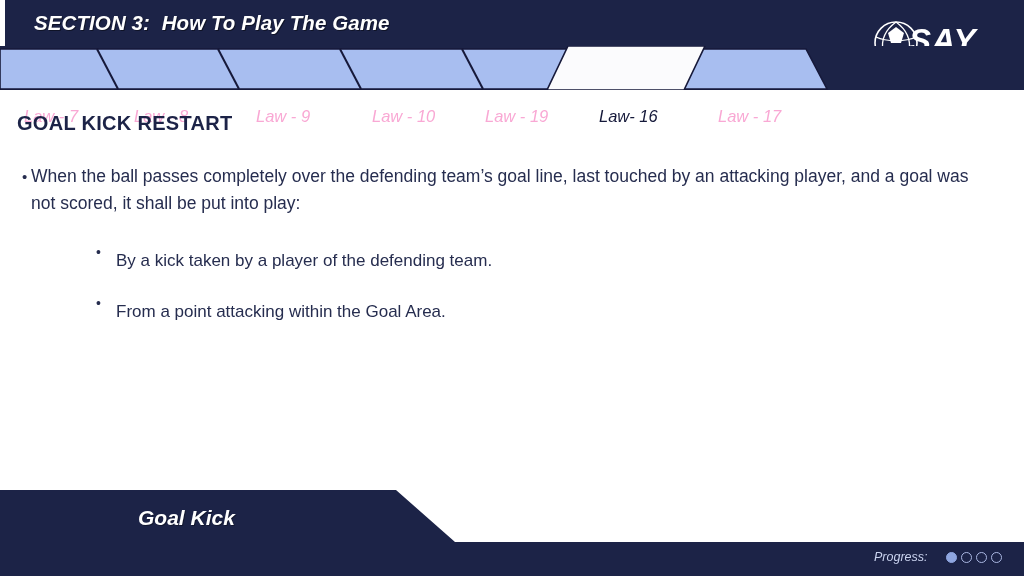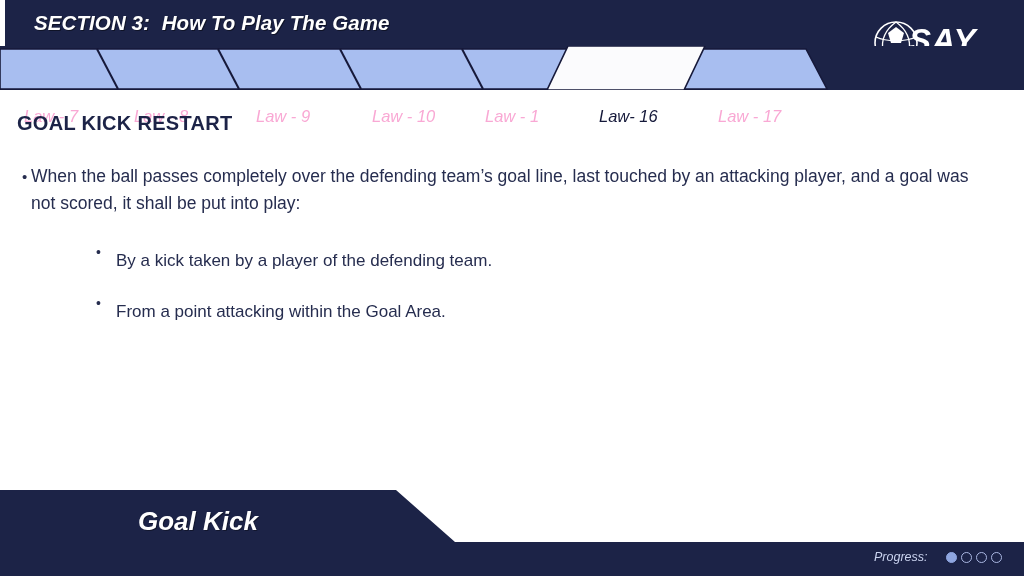"Law - 1" div.tab-label { text: 1 -> 19 }
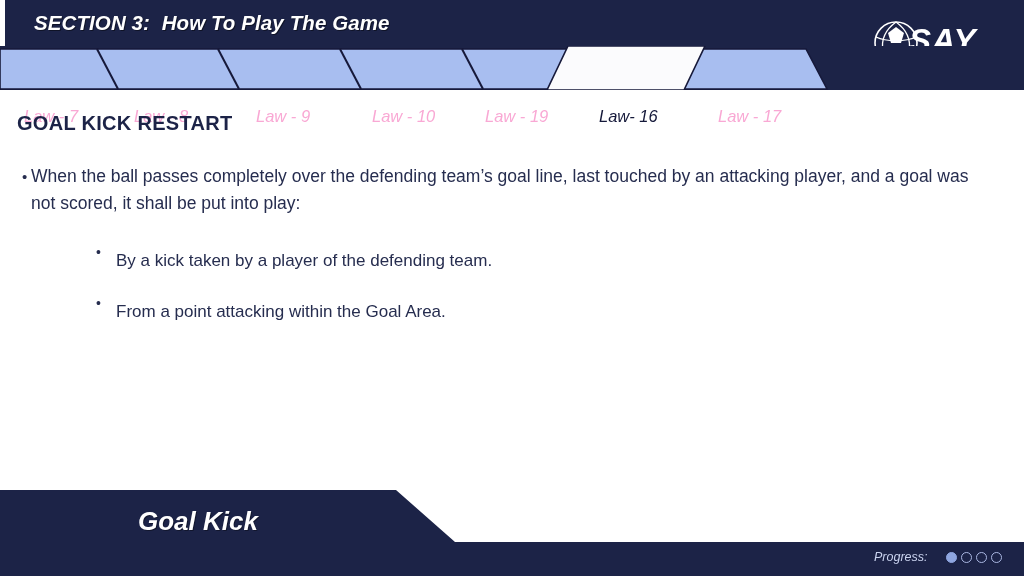"Goal Kick" .footer-title { font-size: 26px -> 21px }
